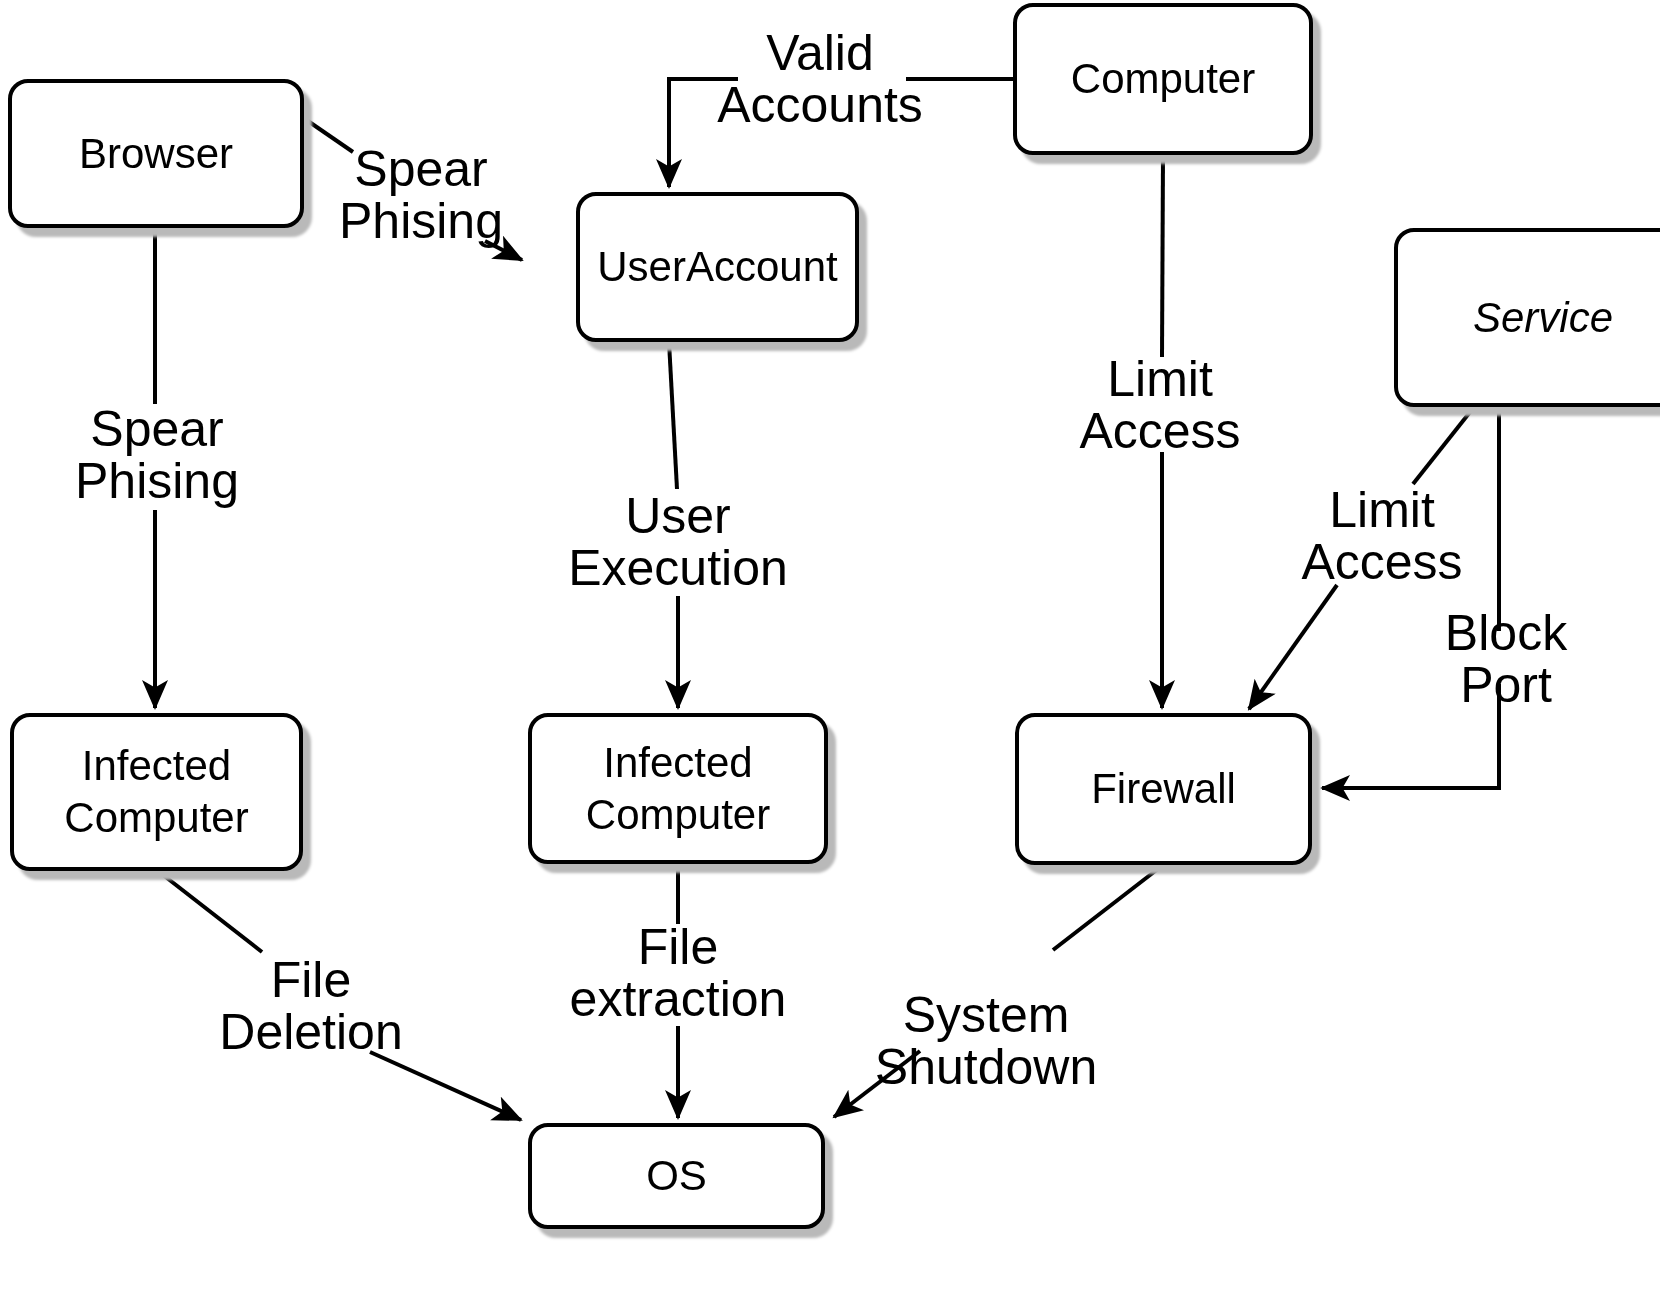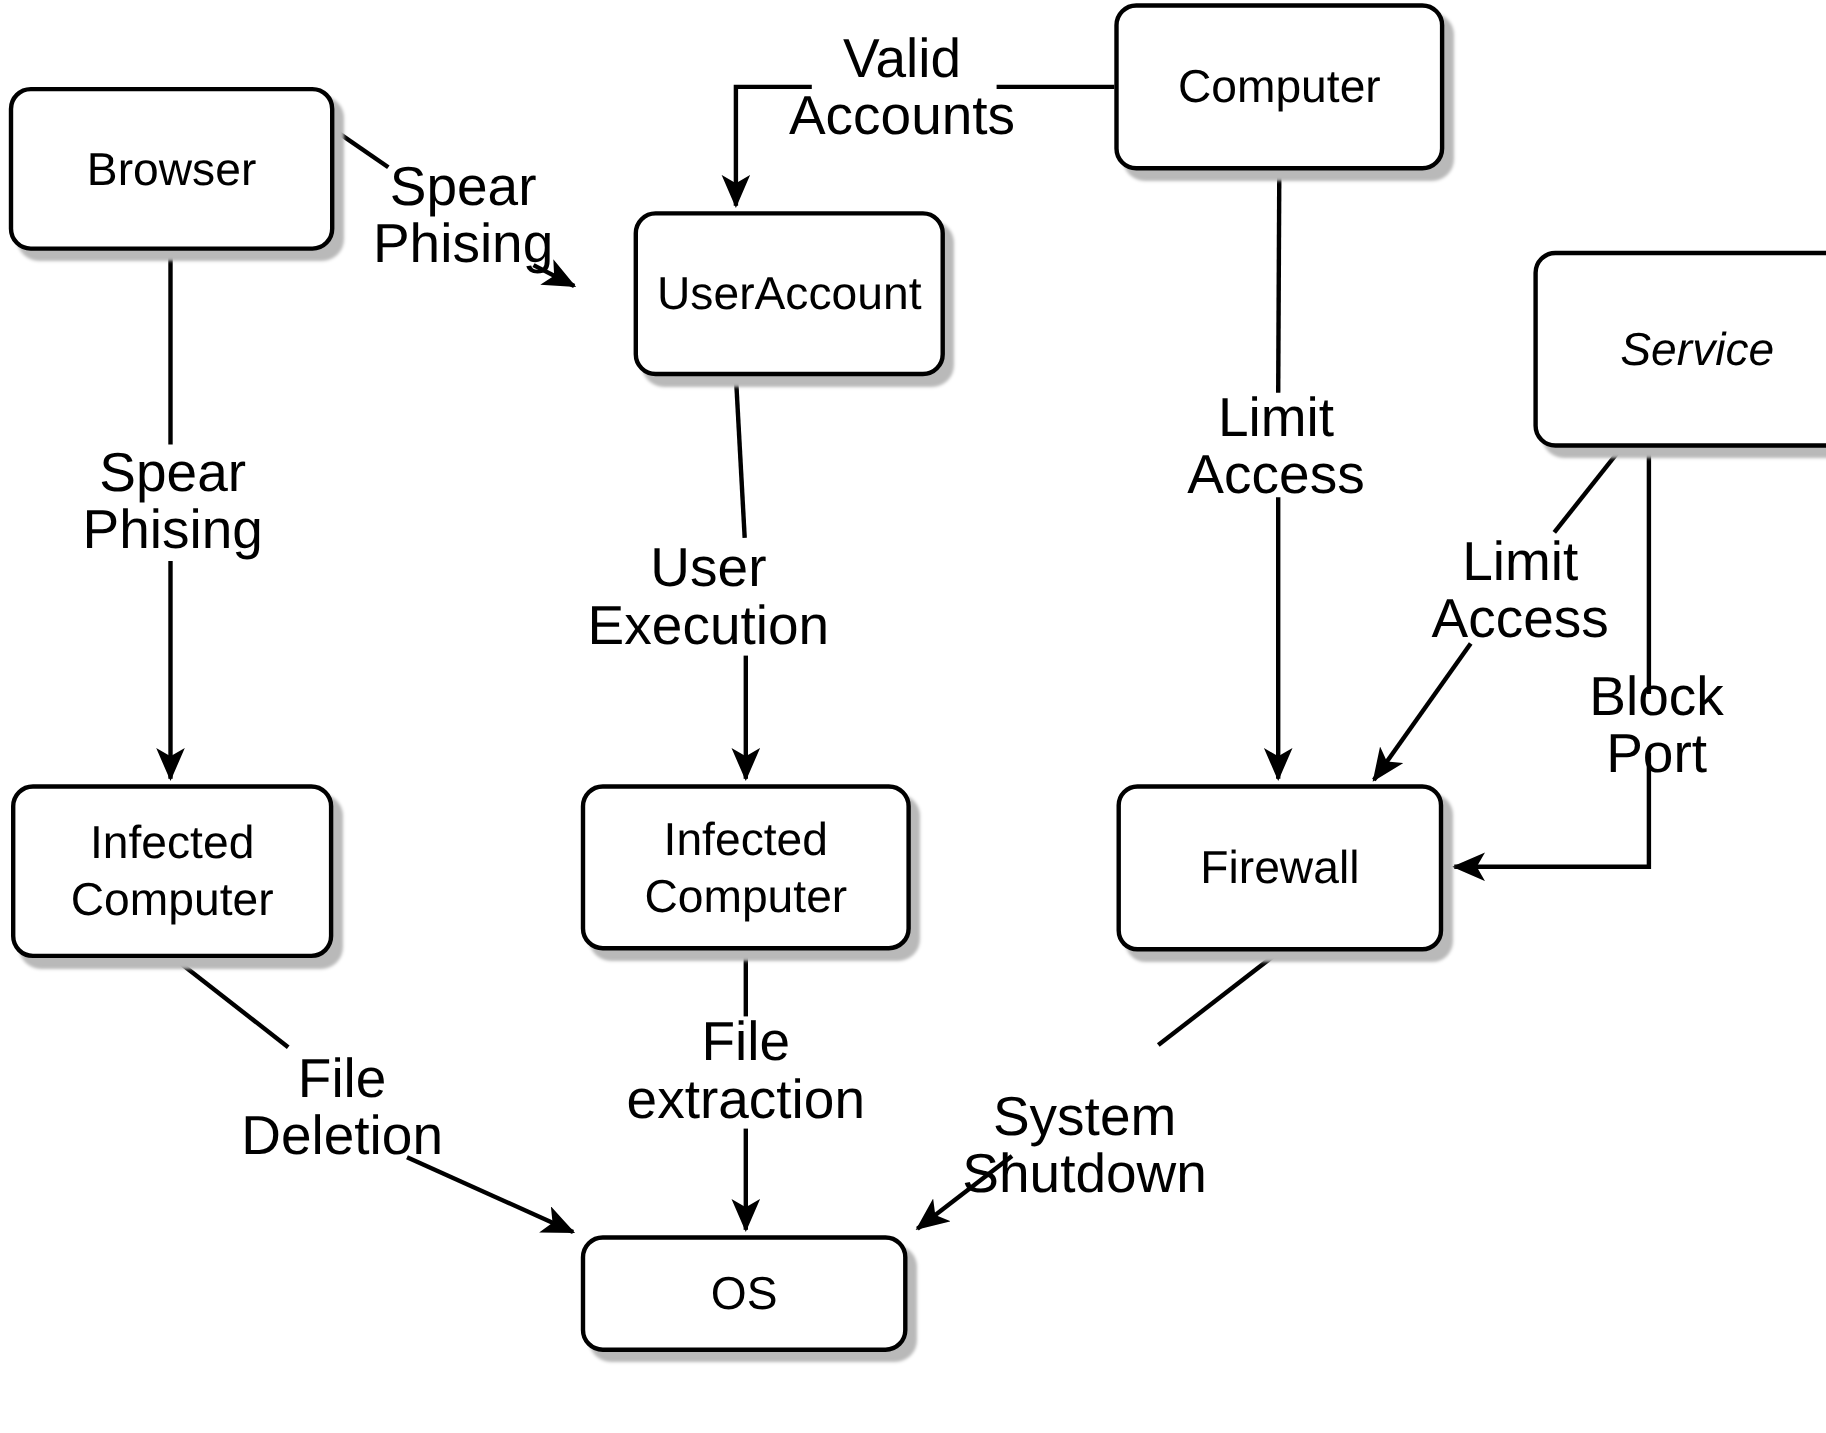"User" div.edge-label { left: 644px -> 678px }
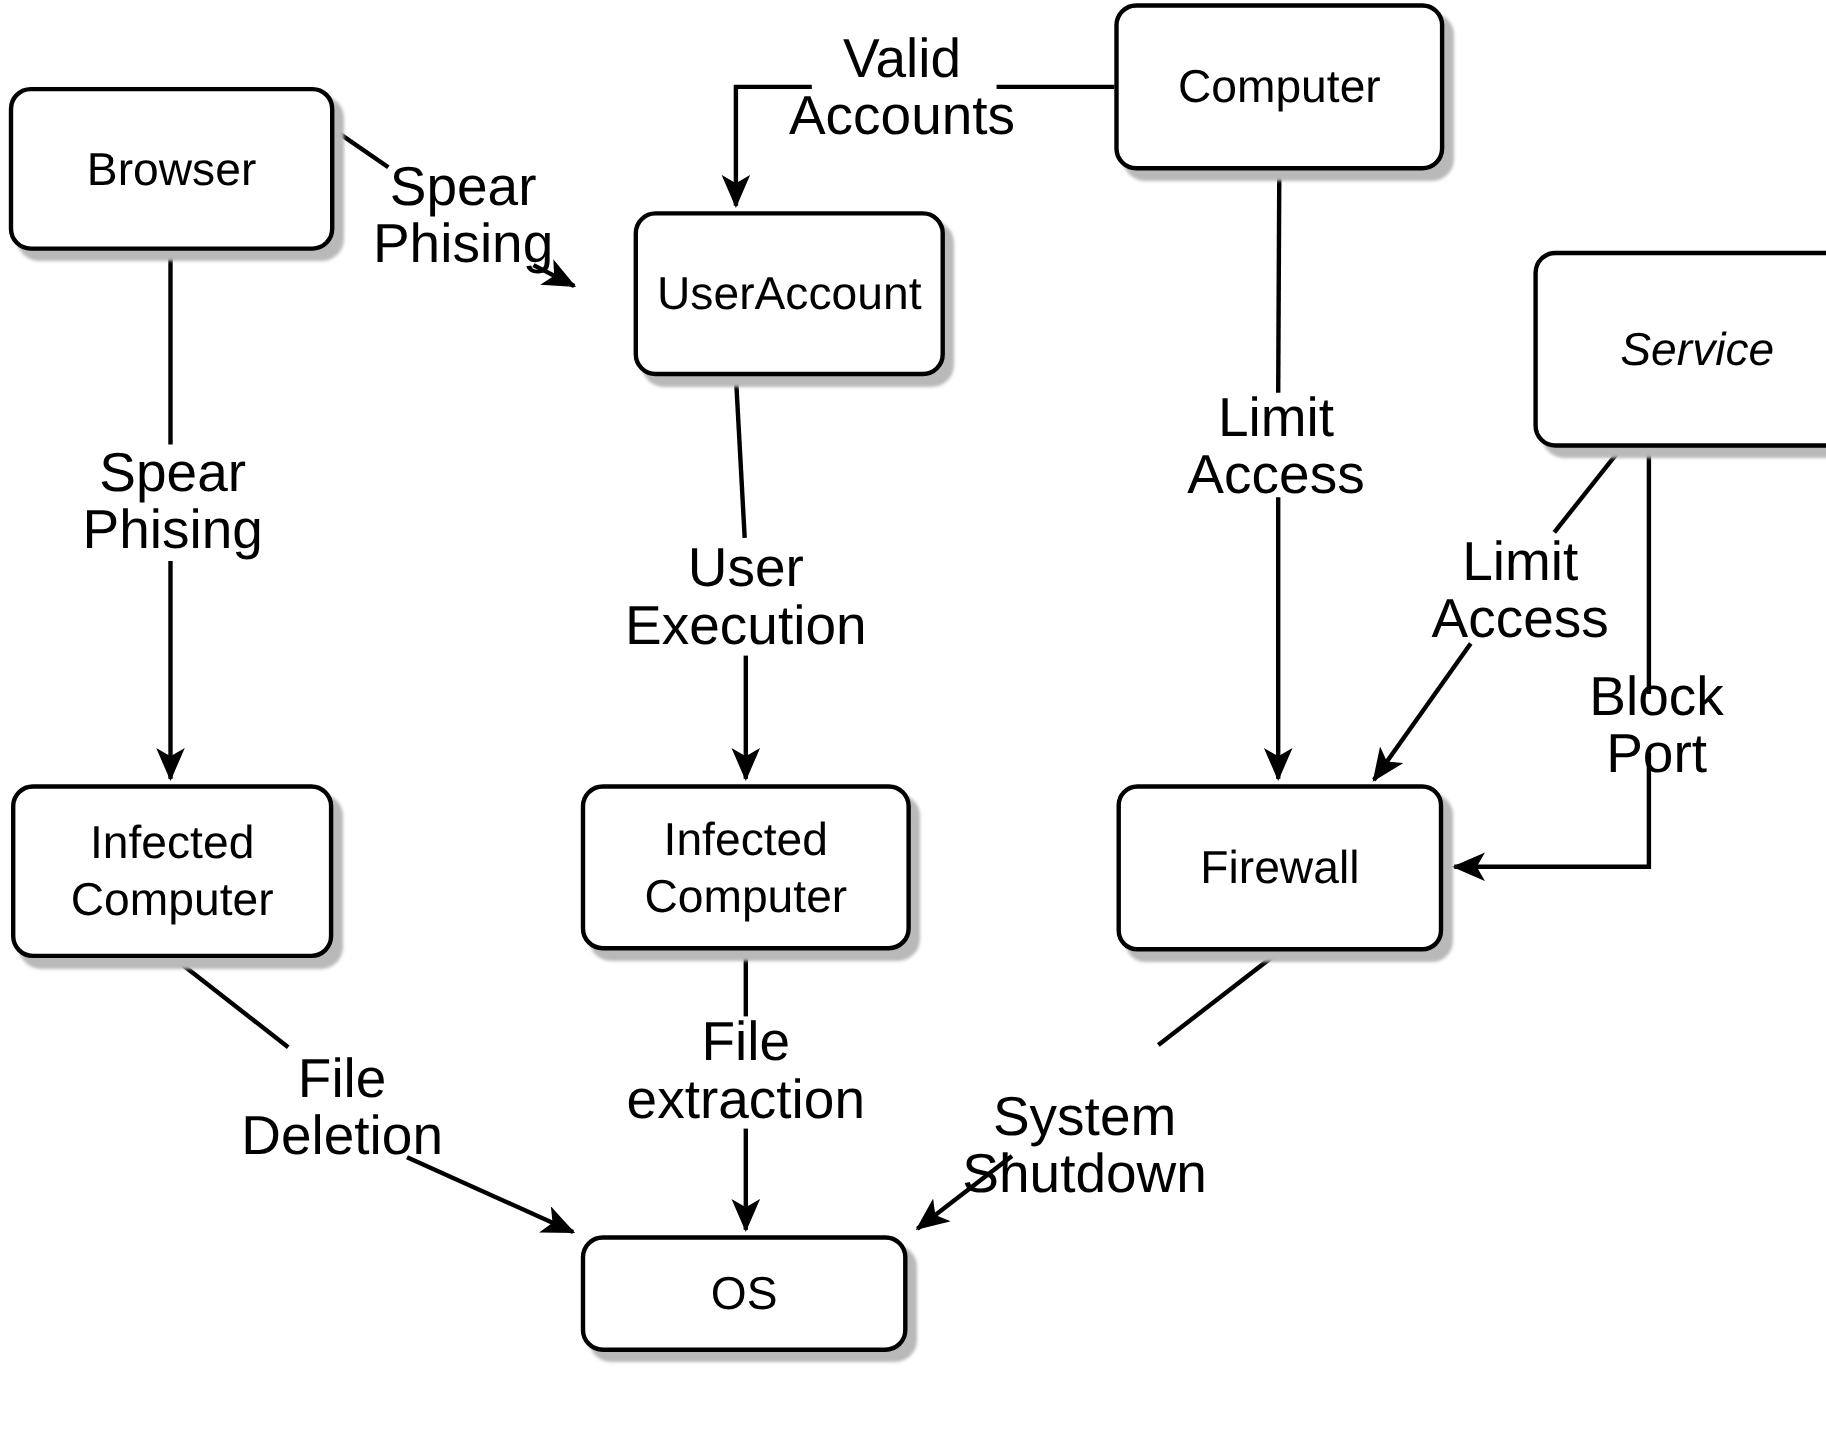"Firewall" div.node { border-radius: 19px -> none }
